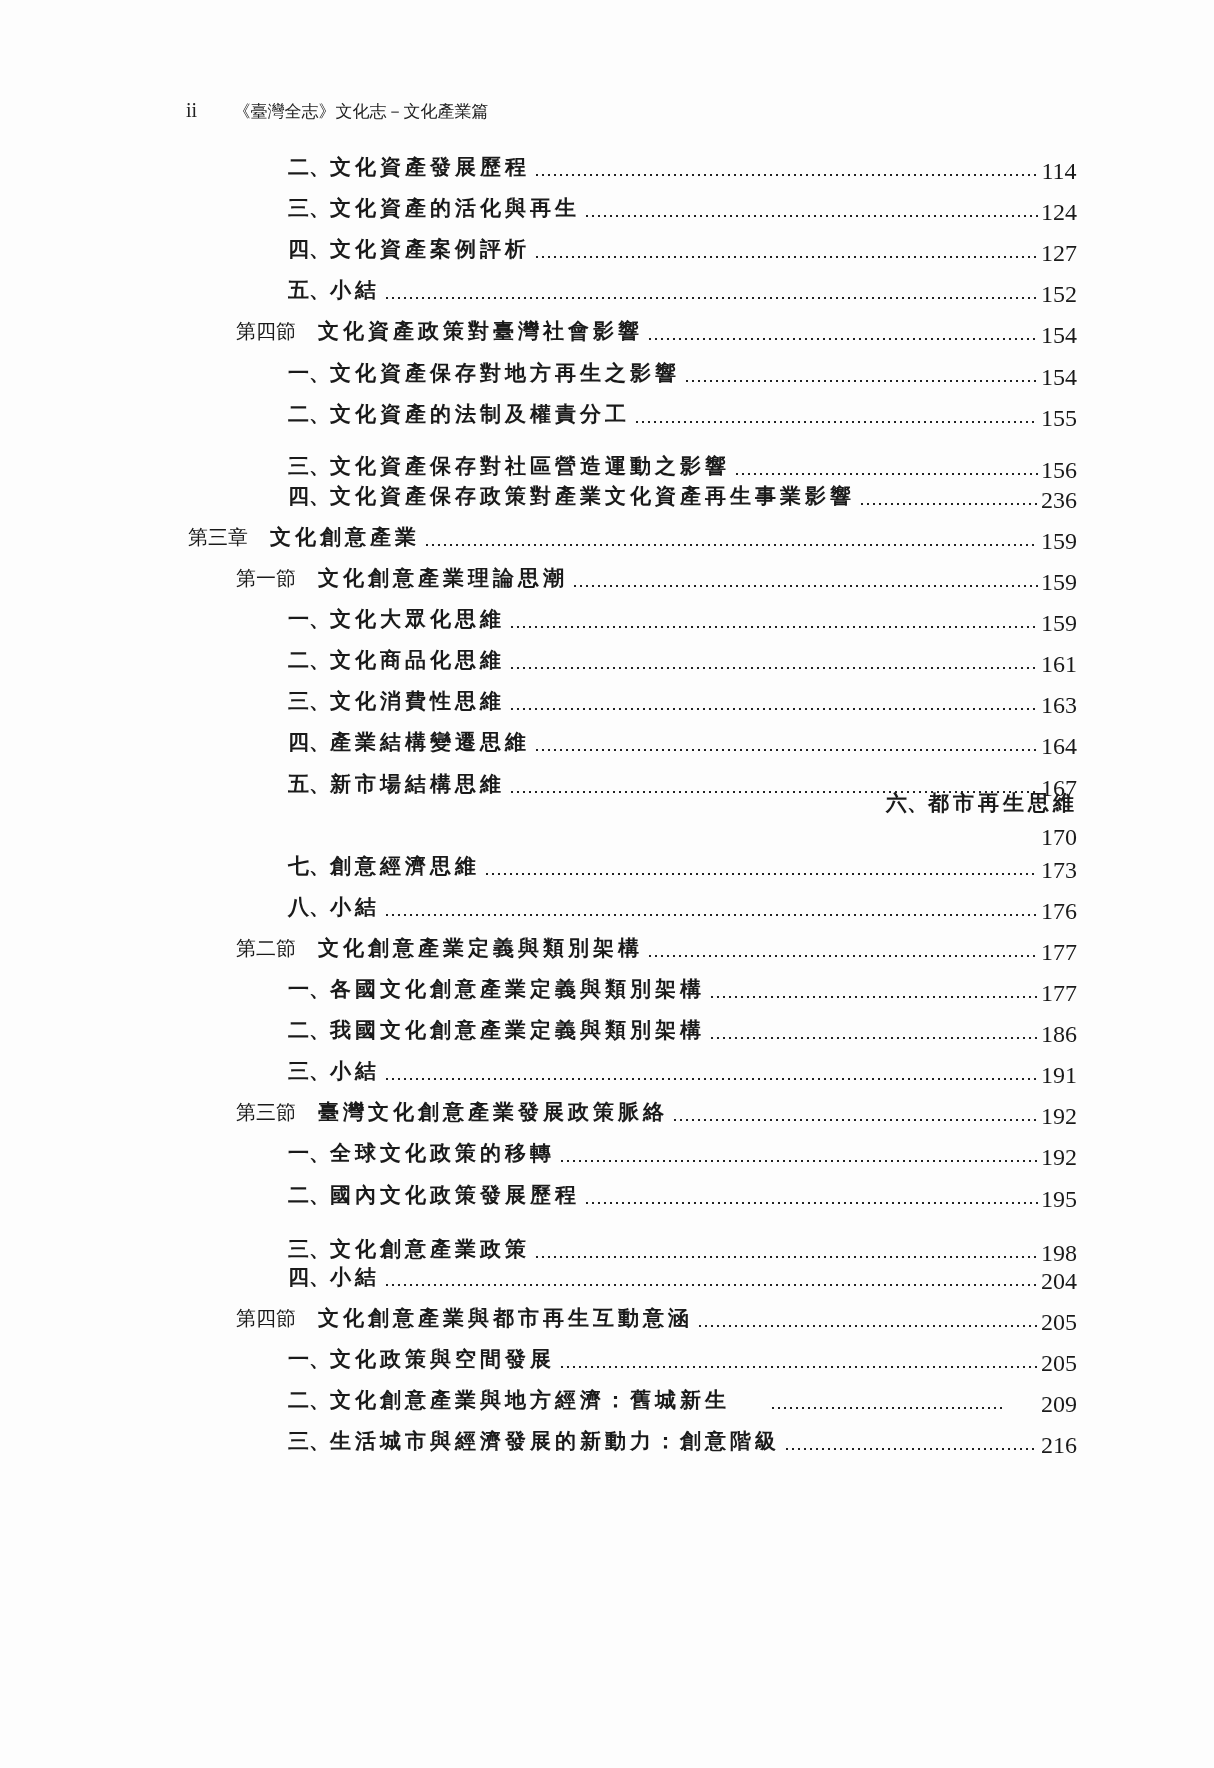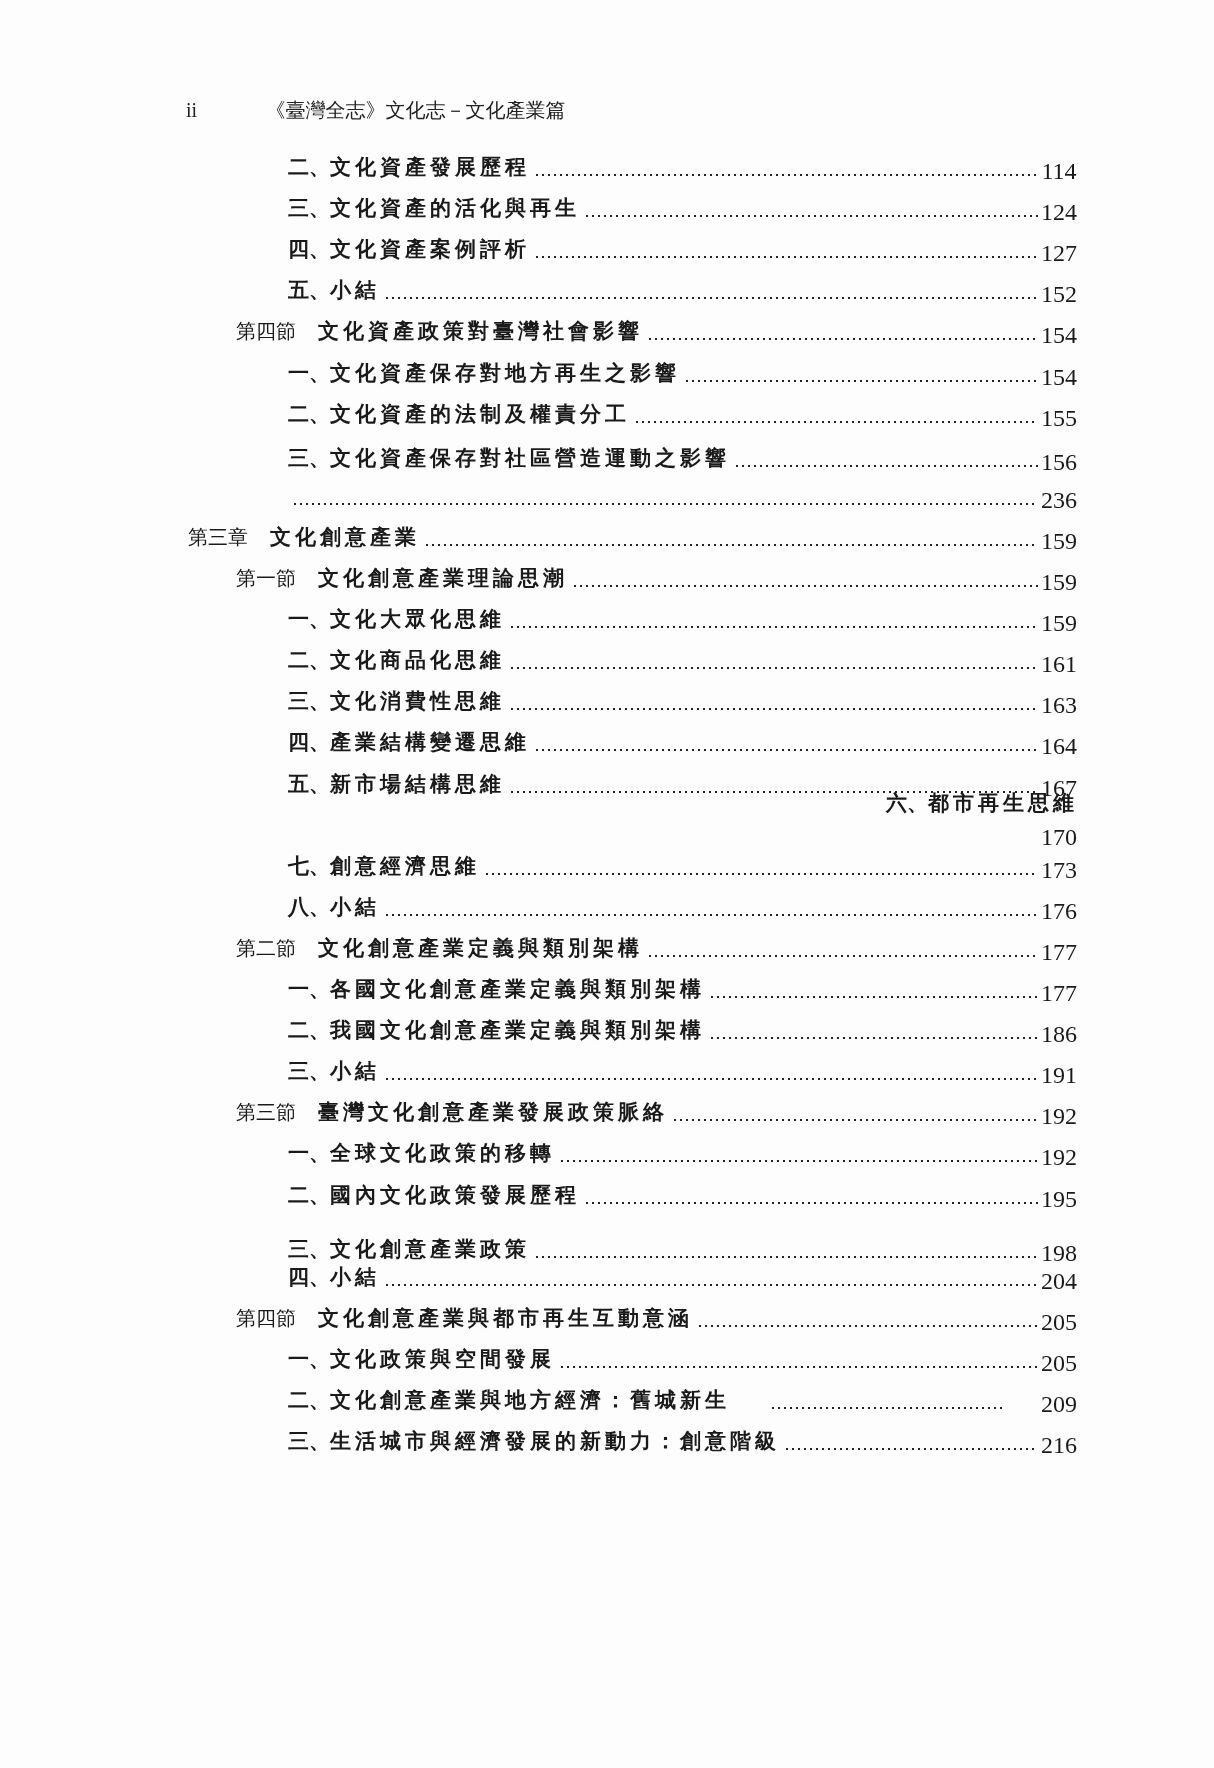"《臺灣全志》文化志－文化產業篇" .running-header .title { font-size: 20px -> 17px; margin-left: 32px -> none }
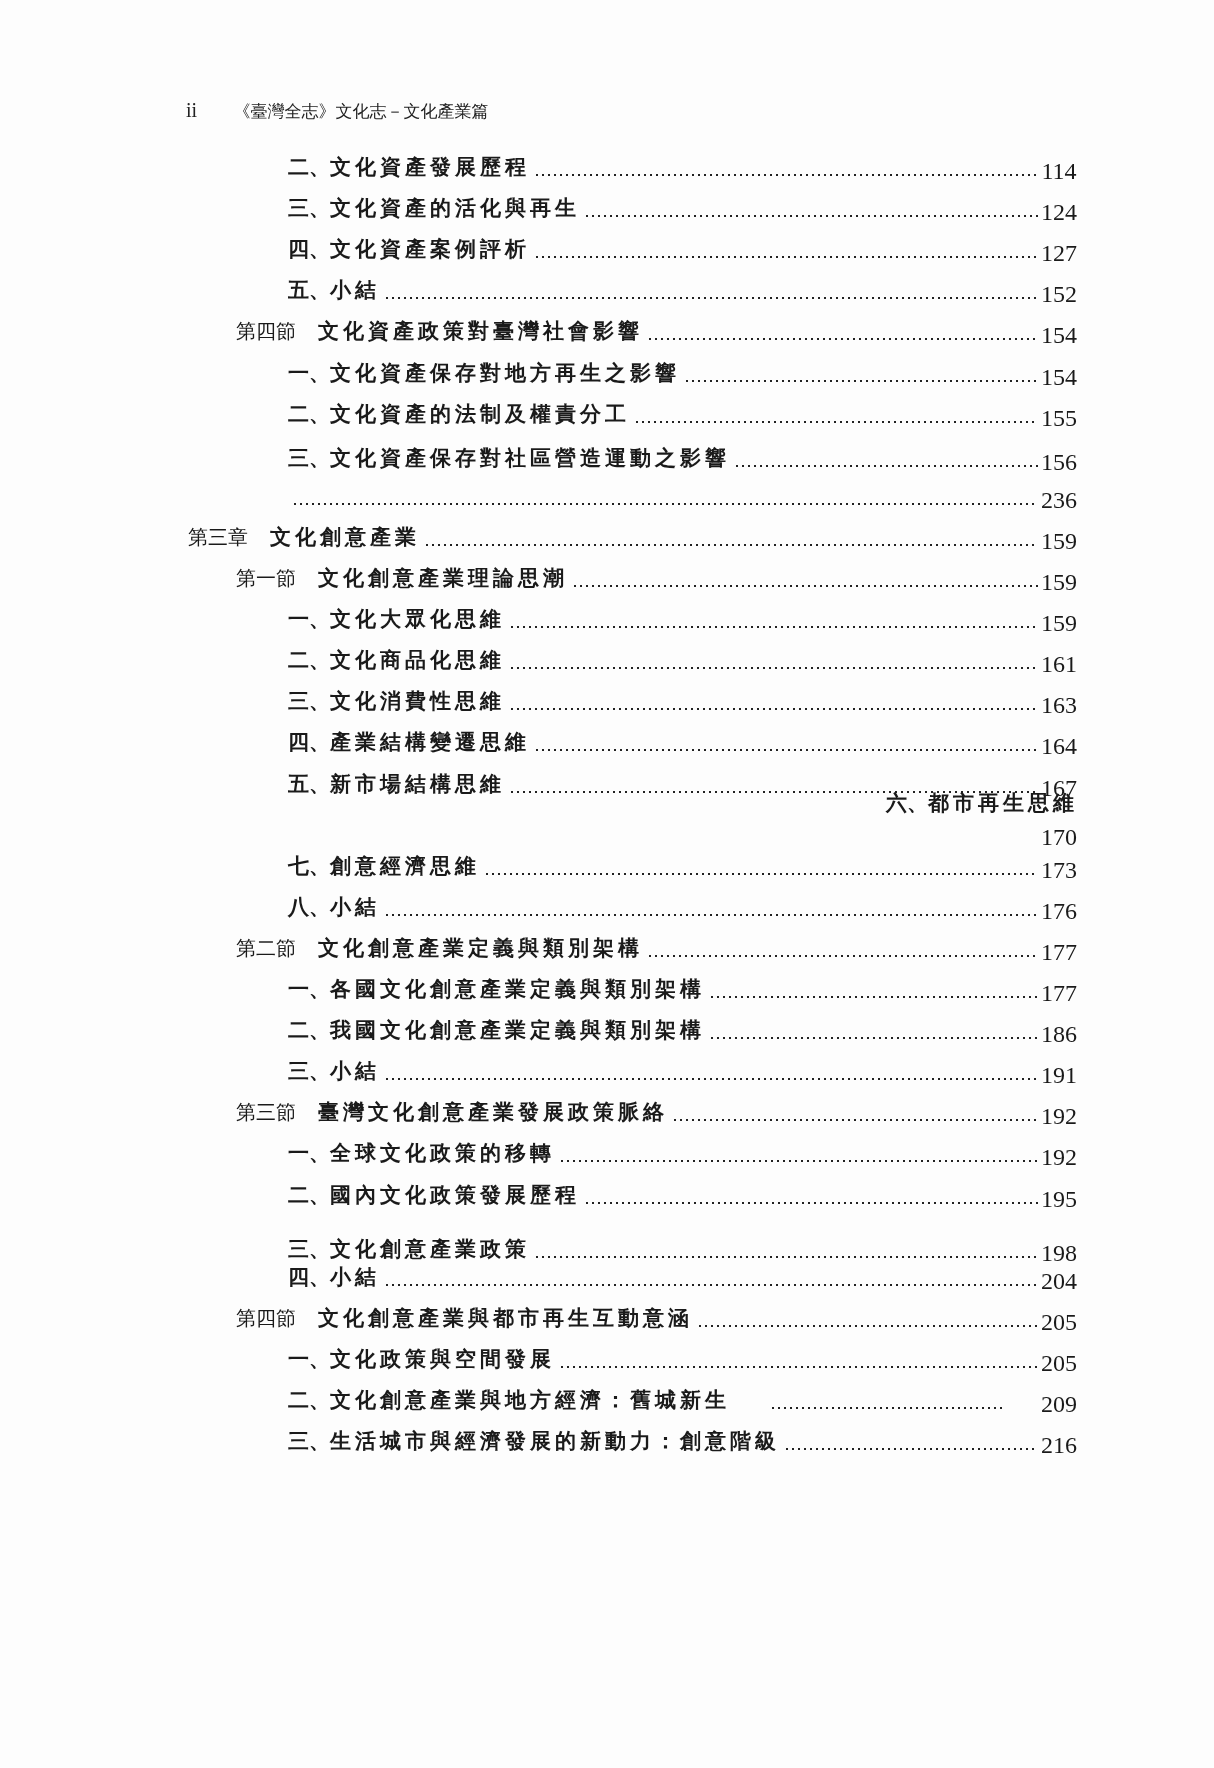"三、文化資產保存對社區營造運動之影響" div.toc-row { top: 277px -> 285px }
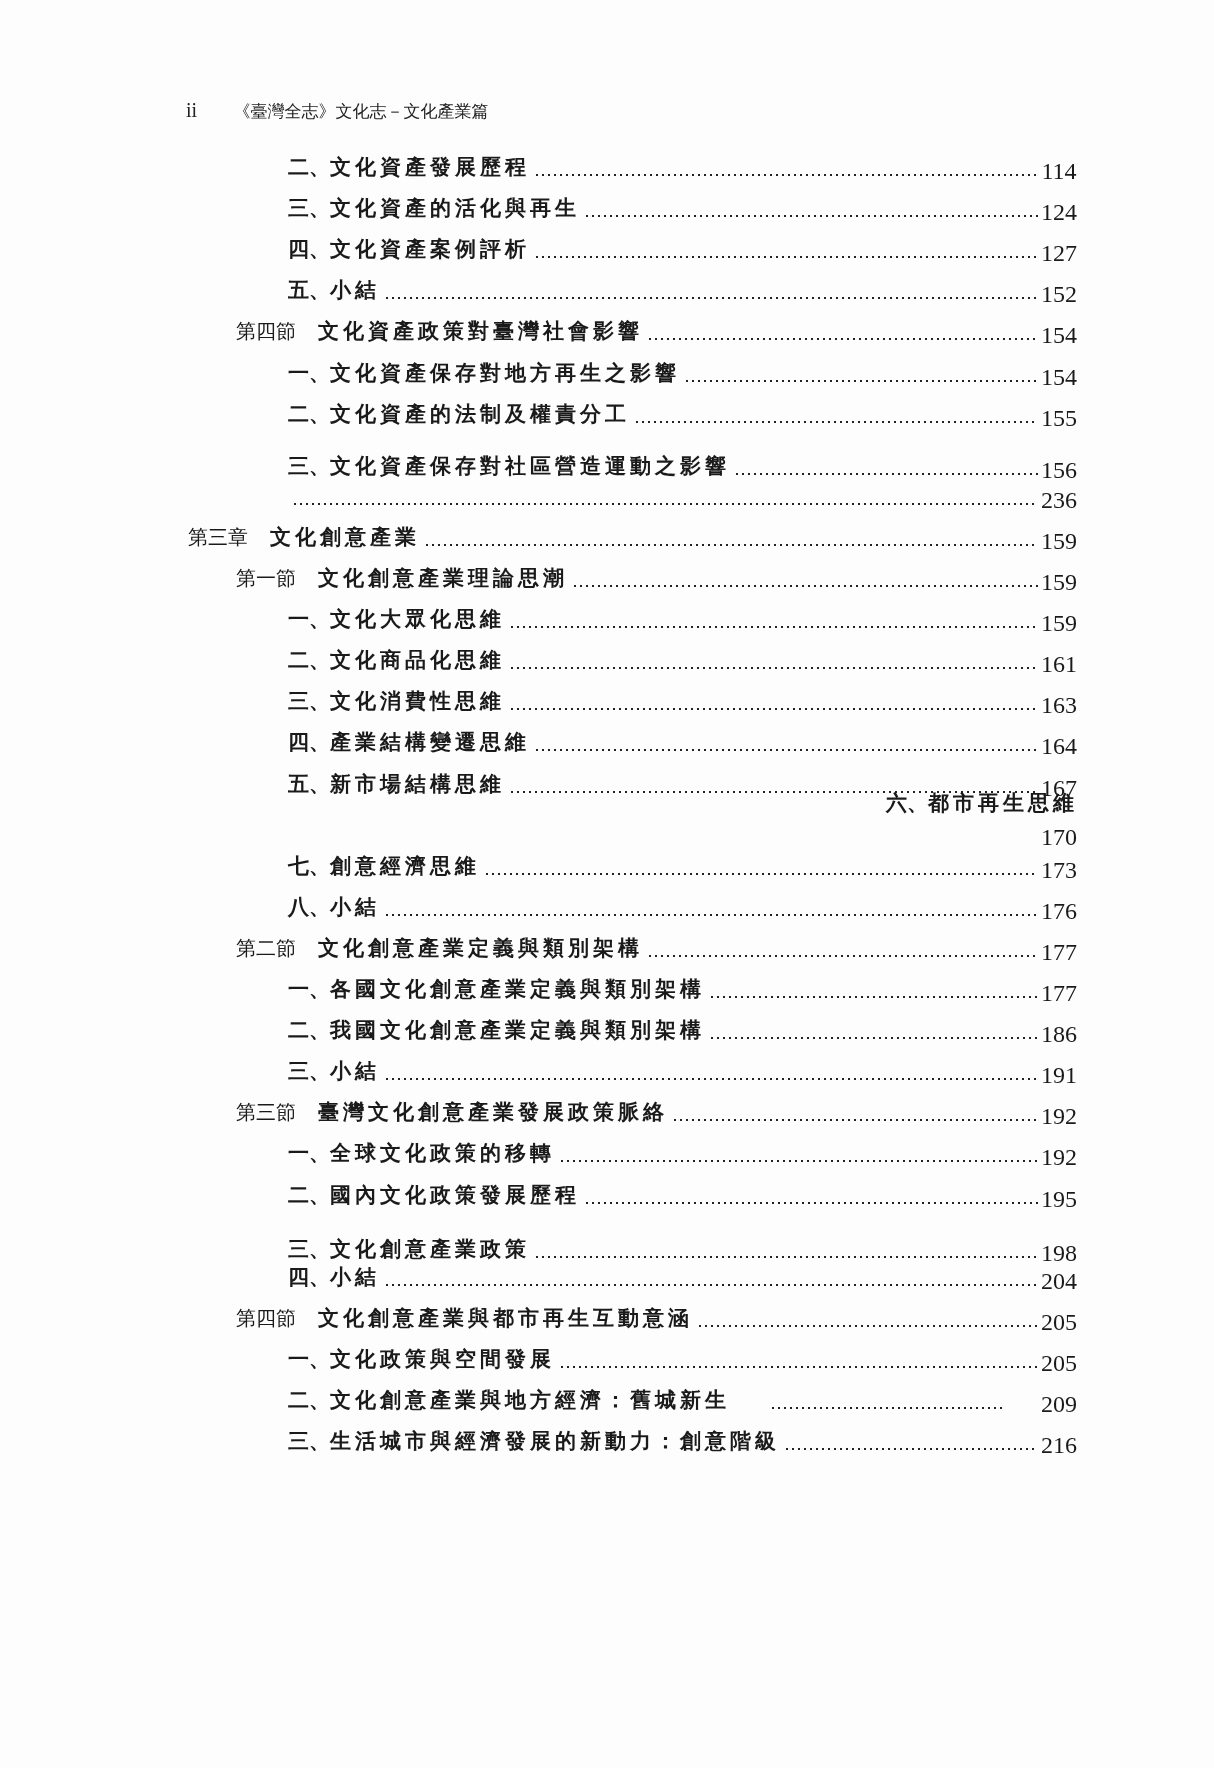"四、文化資產保存政策對產業文化資產再生事業影響" span.label { html: none -> <span><span>四、</span><span>文化資產保存政策對產業文化資產再生事業影響</span></span> }
